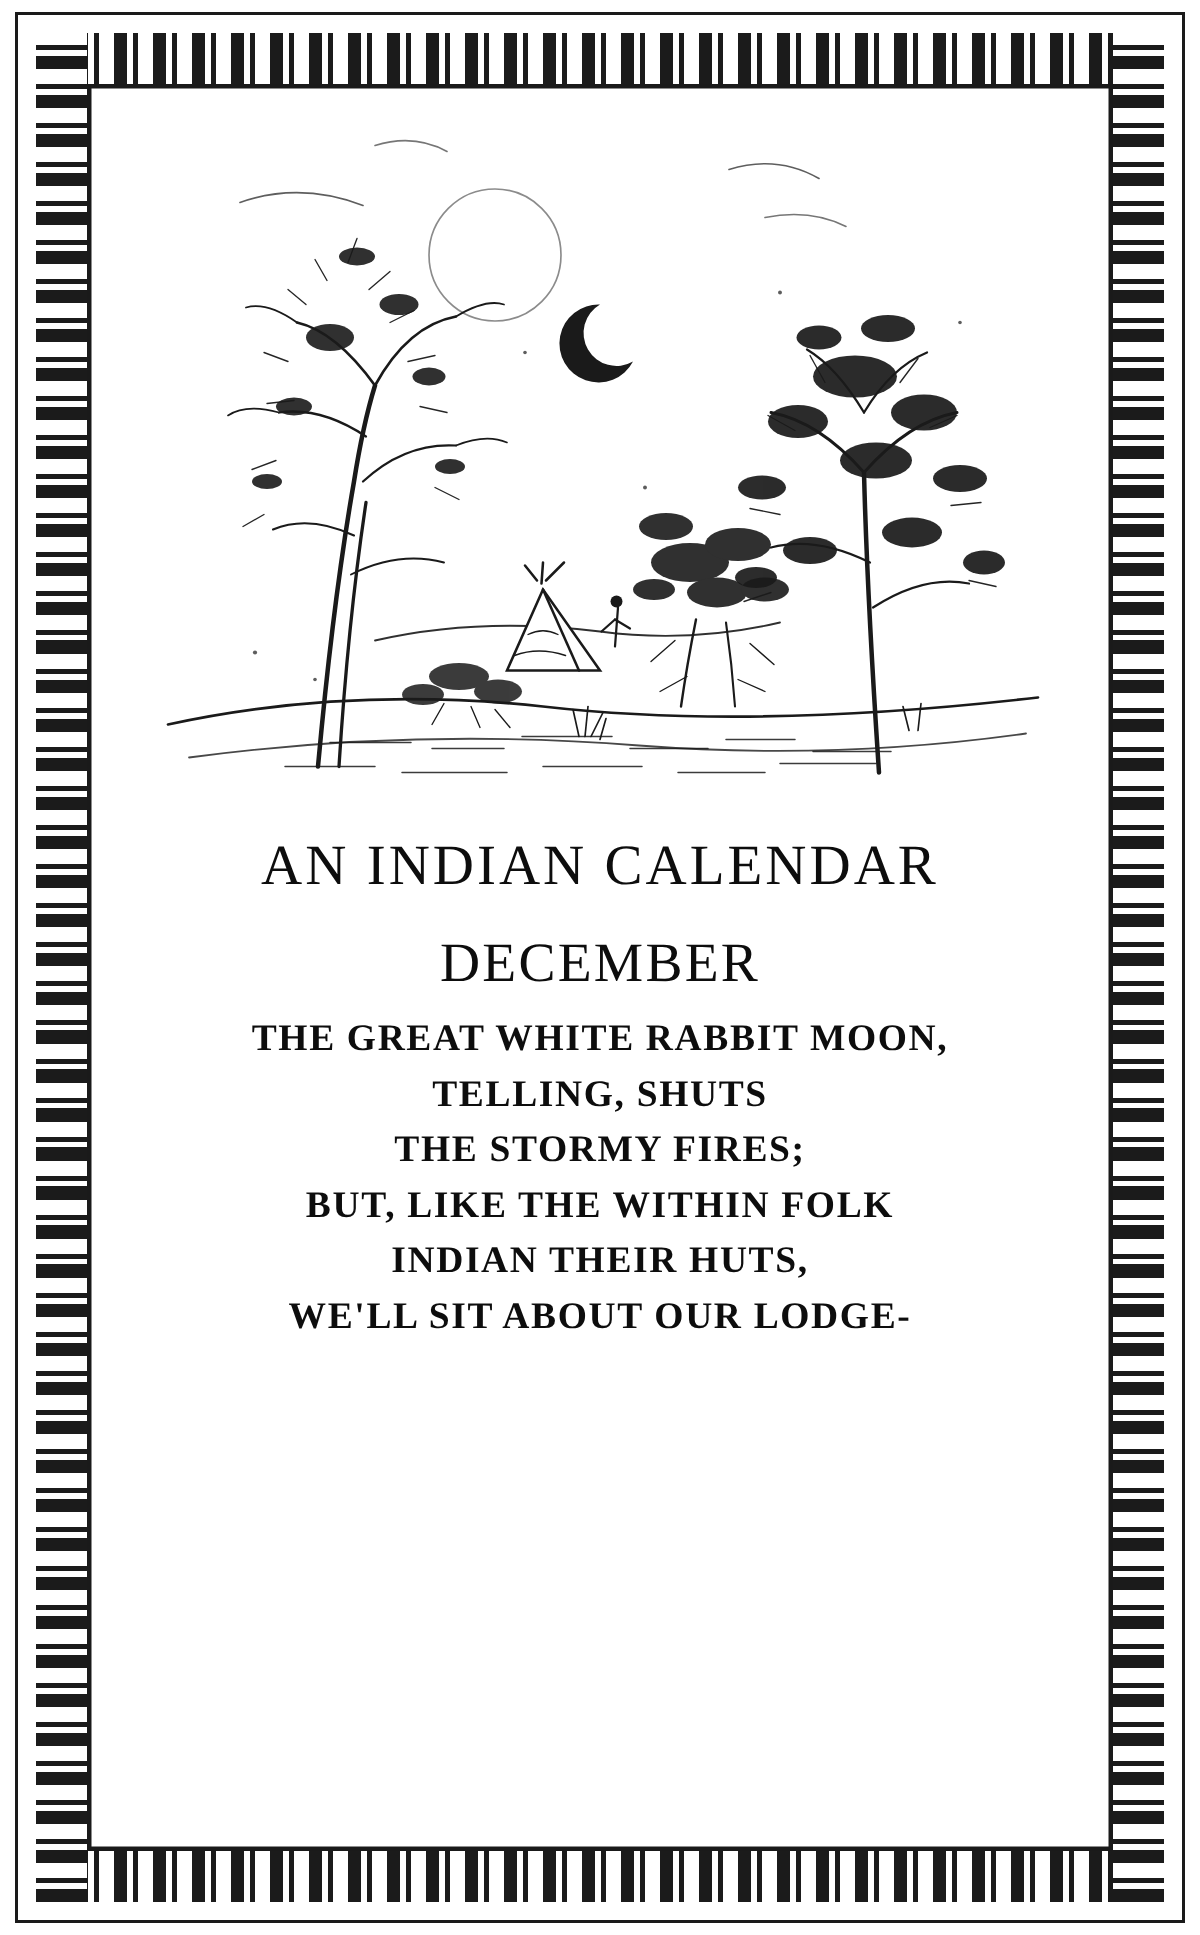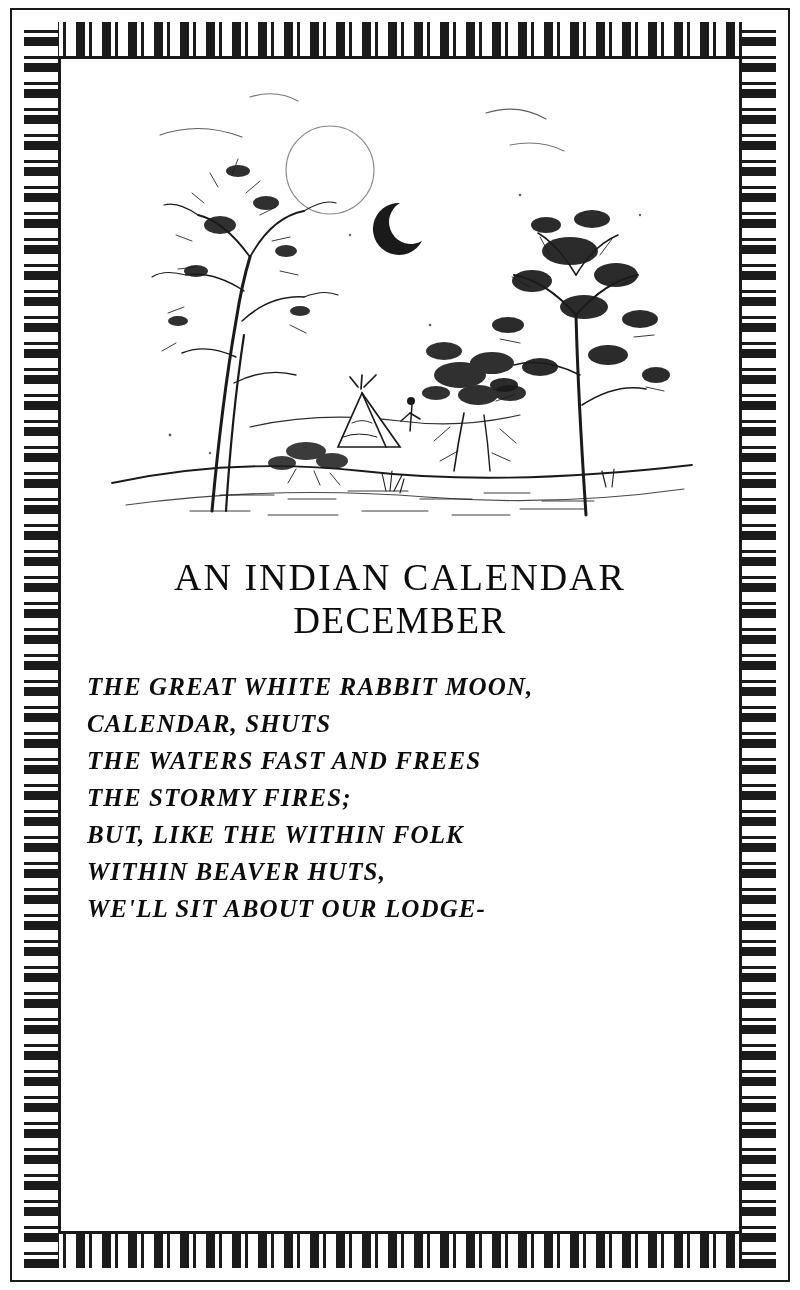"DECEMBER" .subtitle { margin-top: none -> 22px }
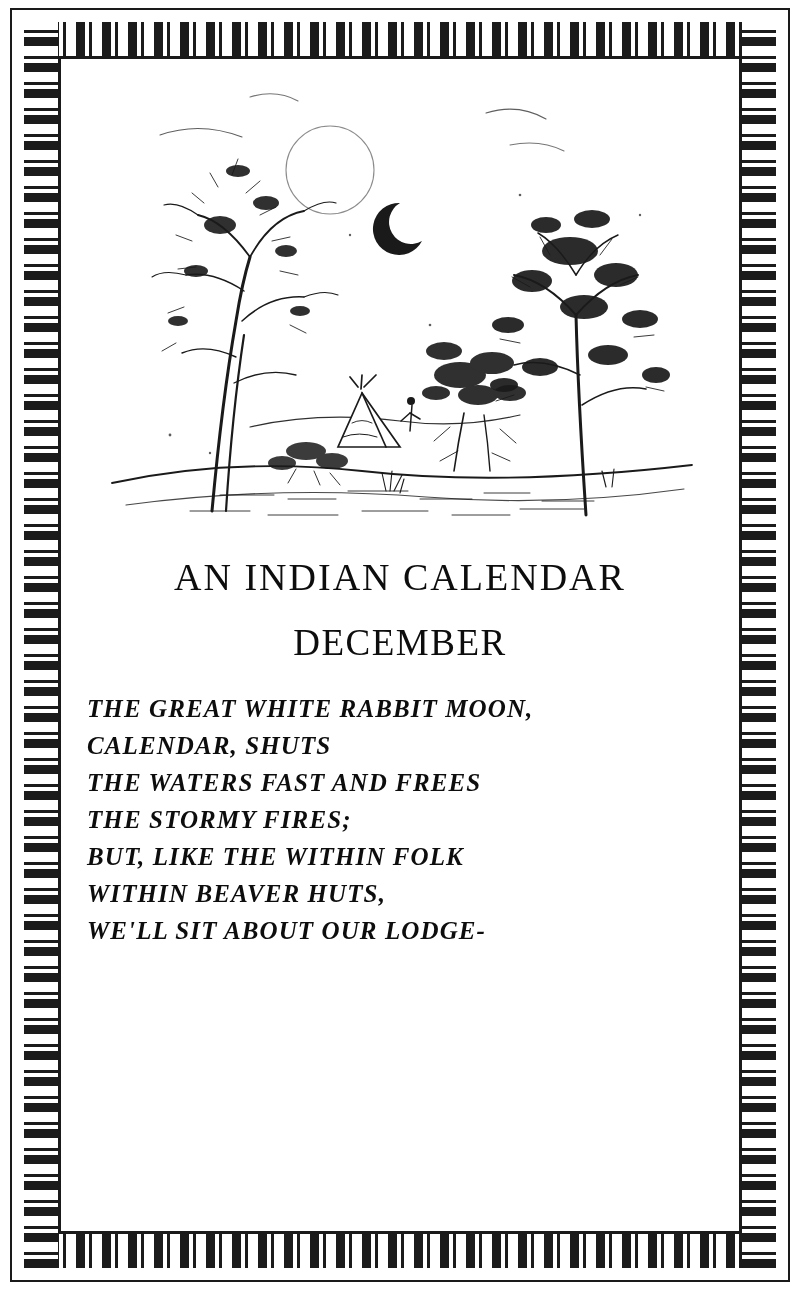"THE GREAT WHITE RABBIT MOON," .poem { font-style: italic -> none; margin-top: 26px -> 10px; text-align: left -> center }
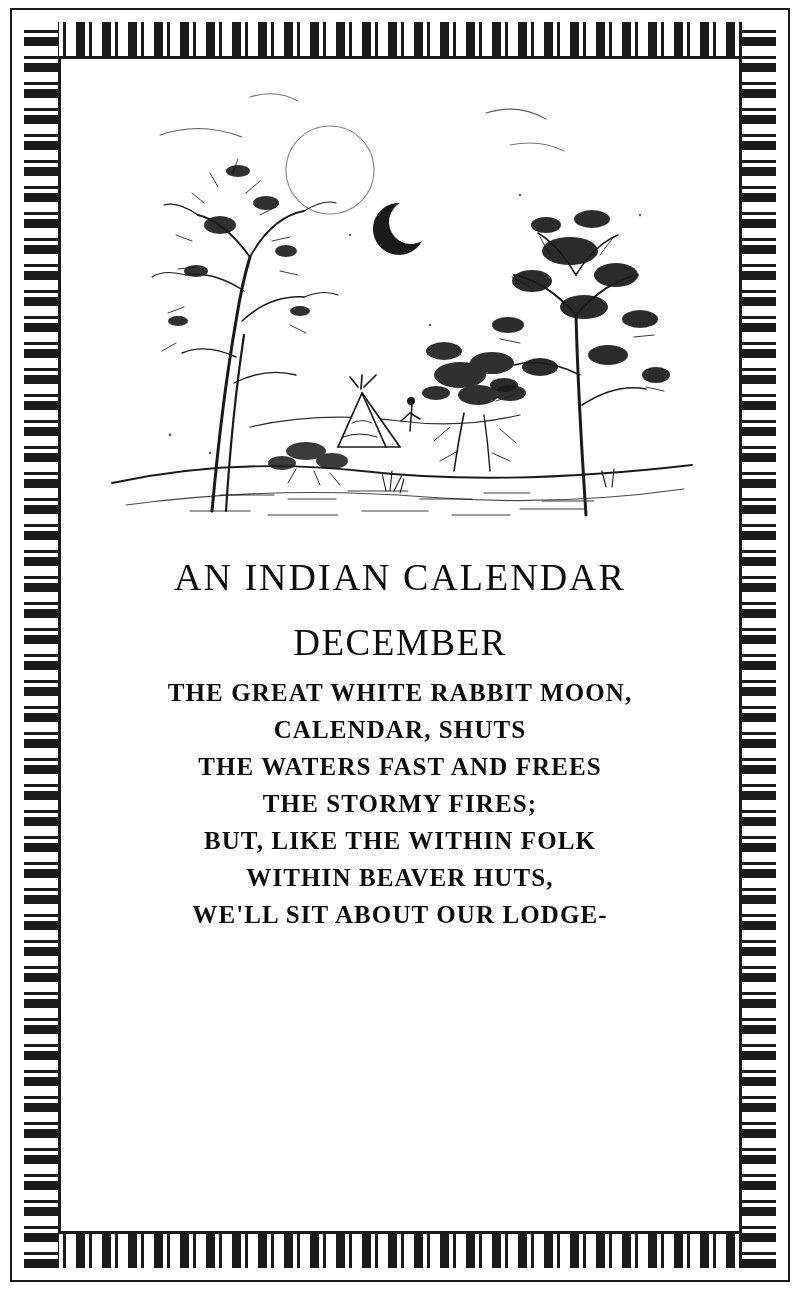"CALENDAR, SHUTS" div.poem-line { text: CALENDAR -> TELLING }
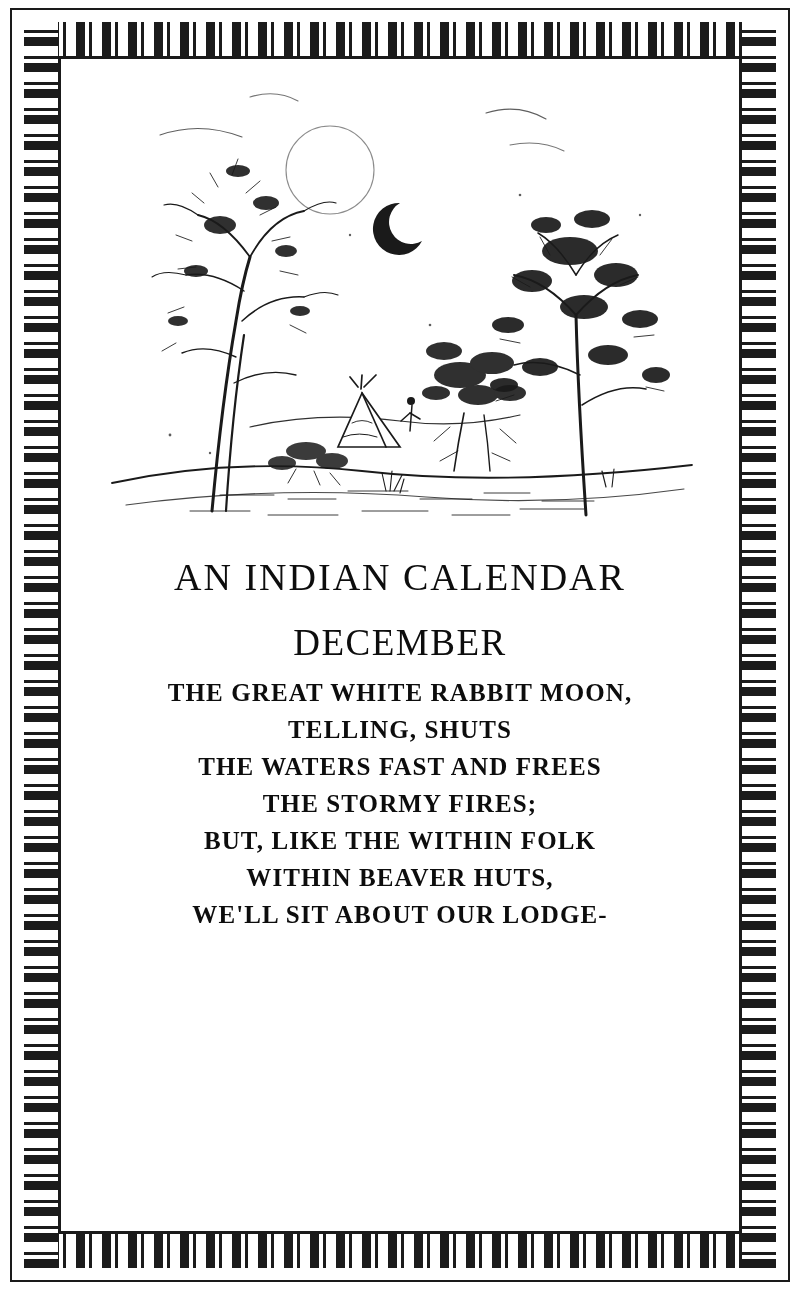"THE WATERS FAST AND FREES" div.poem-line { html: <div>THE WATERS FAST AND FREES</div> -> none }
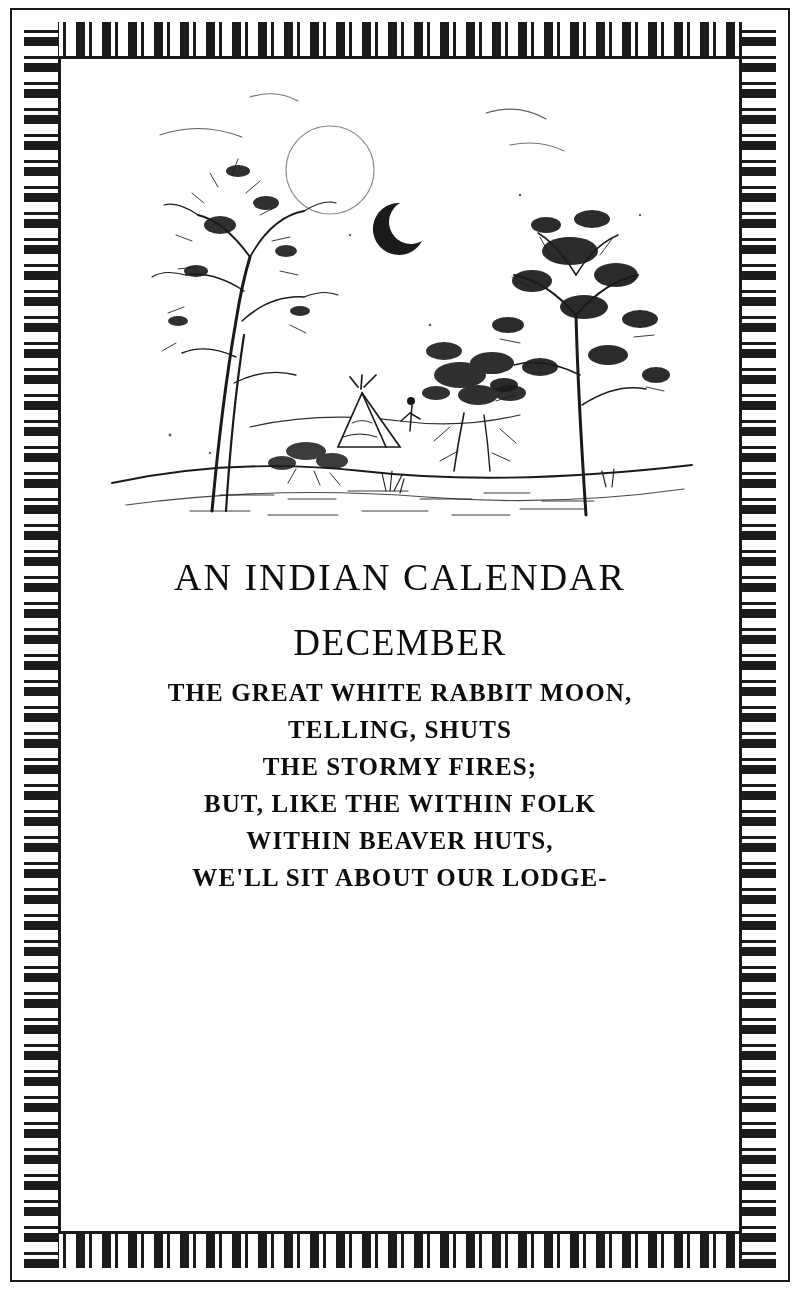"WITHIN BEAVER HUTS," div.poem-line { text: WITHIN BEAVER -> INDIAN THEIR }
